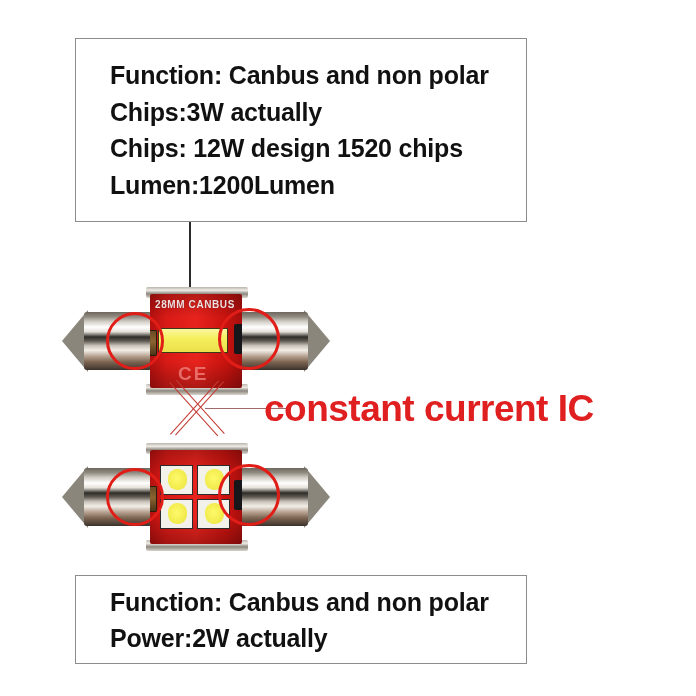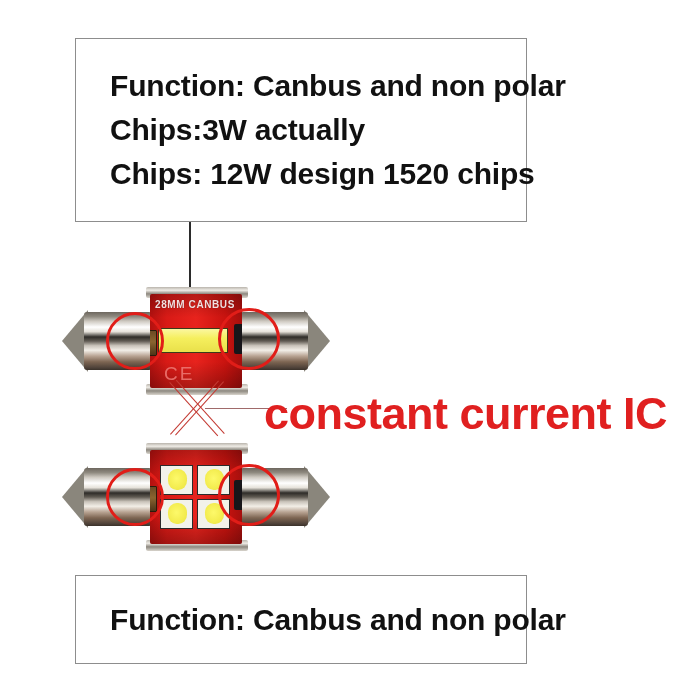"Function: Canbus and non polar" .spec-line { font-size: 30px -> 25px }
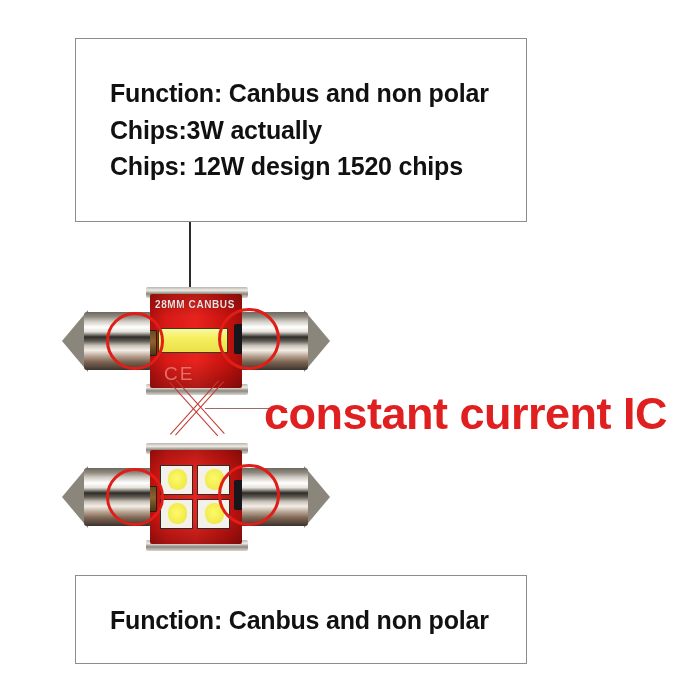"Lumen:1200Lumen" div.spec-line { html: none -> <div>Lumen:1200Lumen</div> }
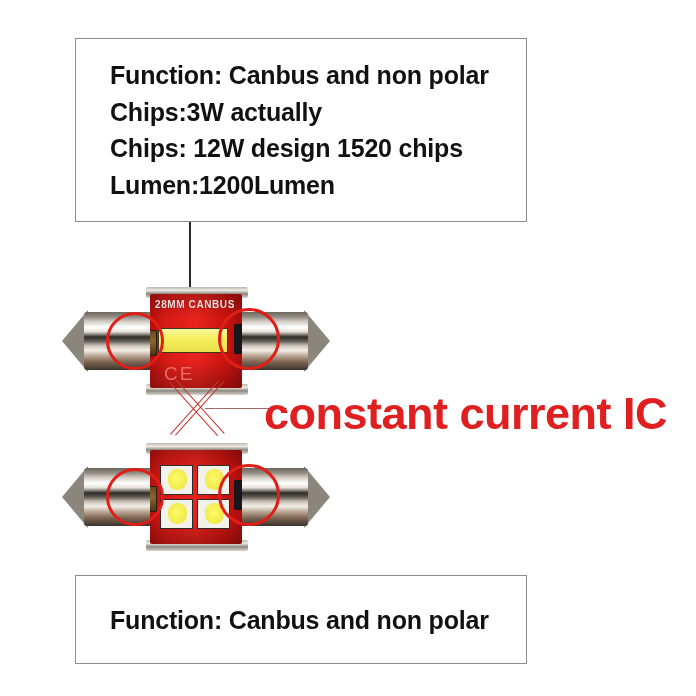"CE" .ce-mark { font-weight: normal -> bold; left: 14px -> 28px }
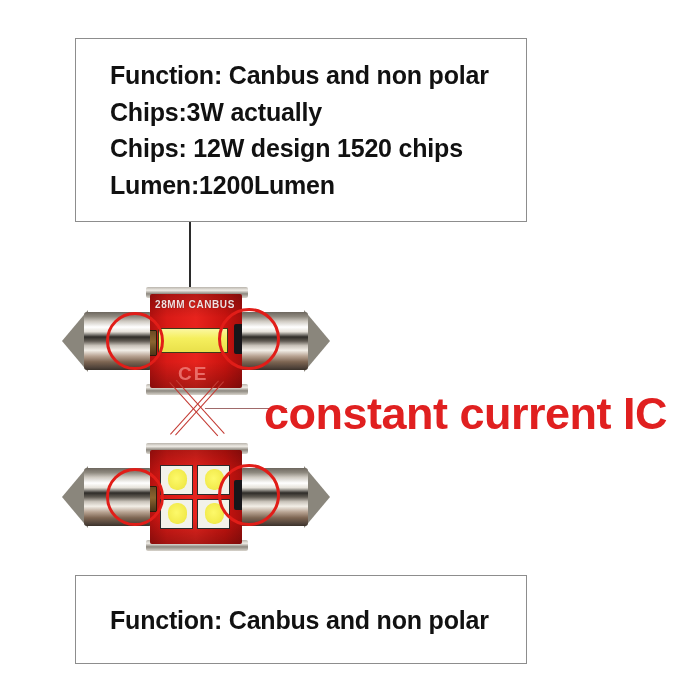"constant current IC" #ic-label { font-size: 45px -> 37px }
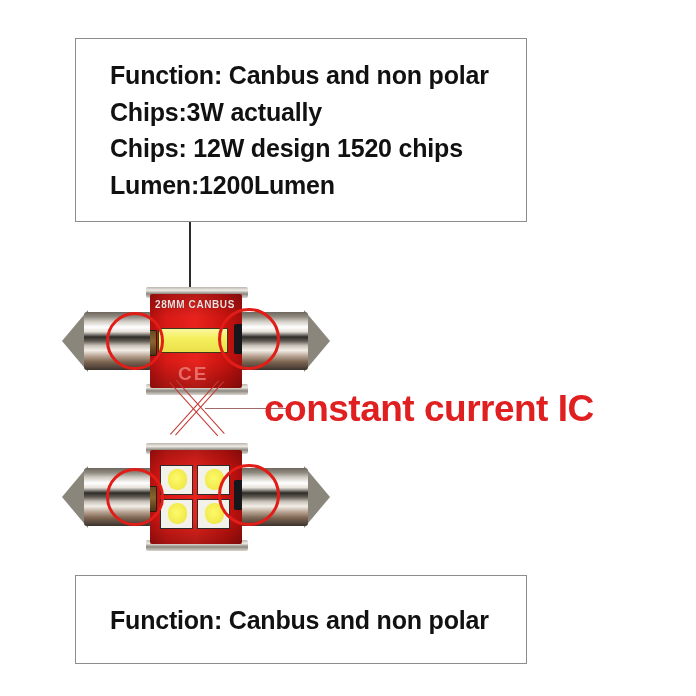"Power:2W actually" div.spec-line { html: none -> <div>Power:2W actually</div> }
